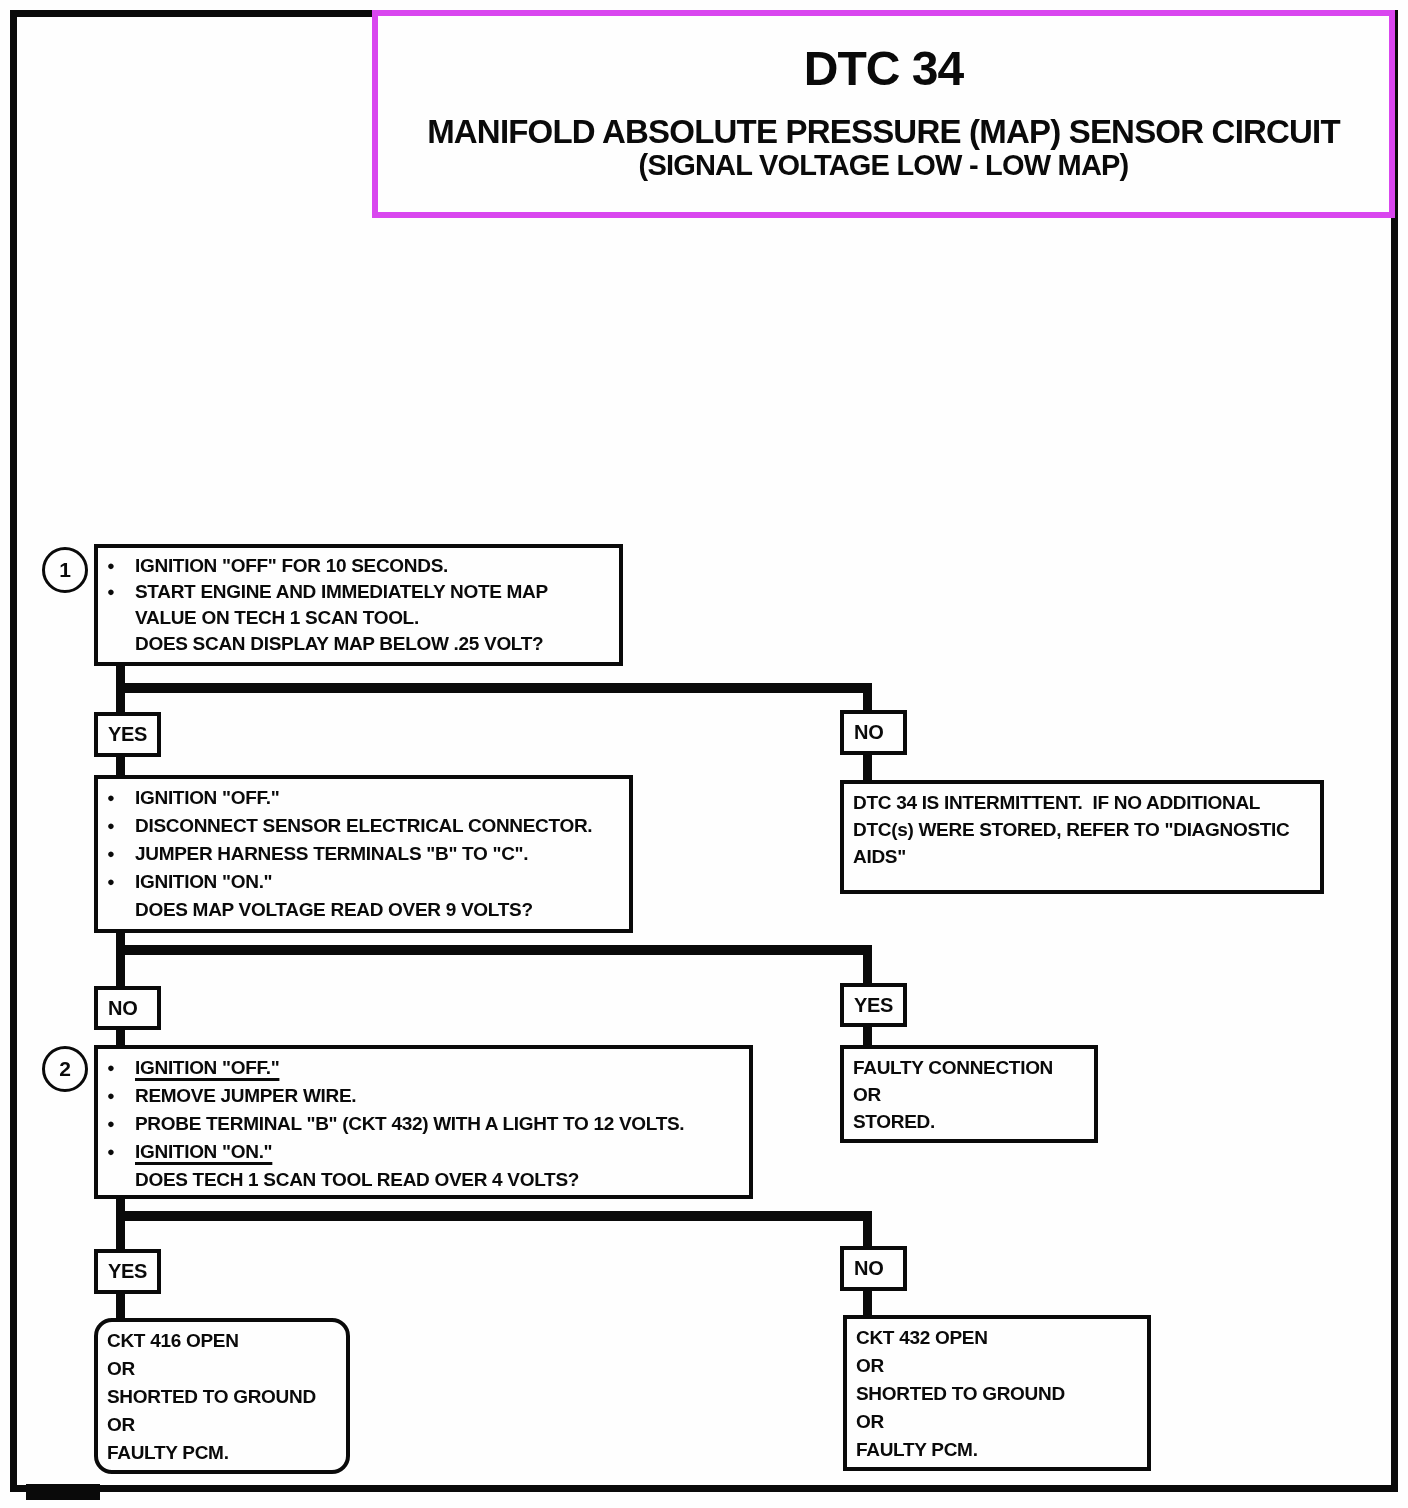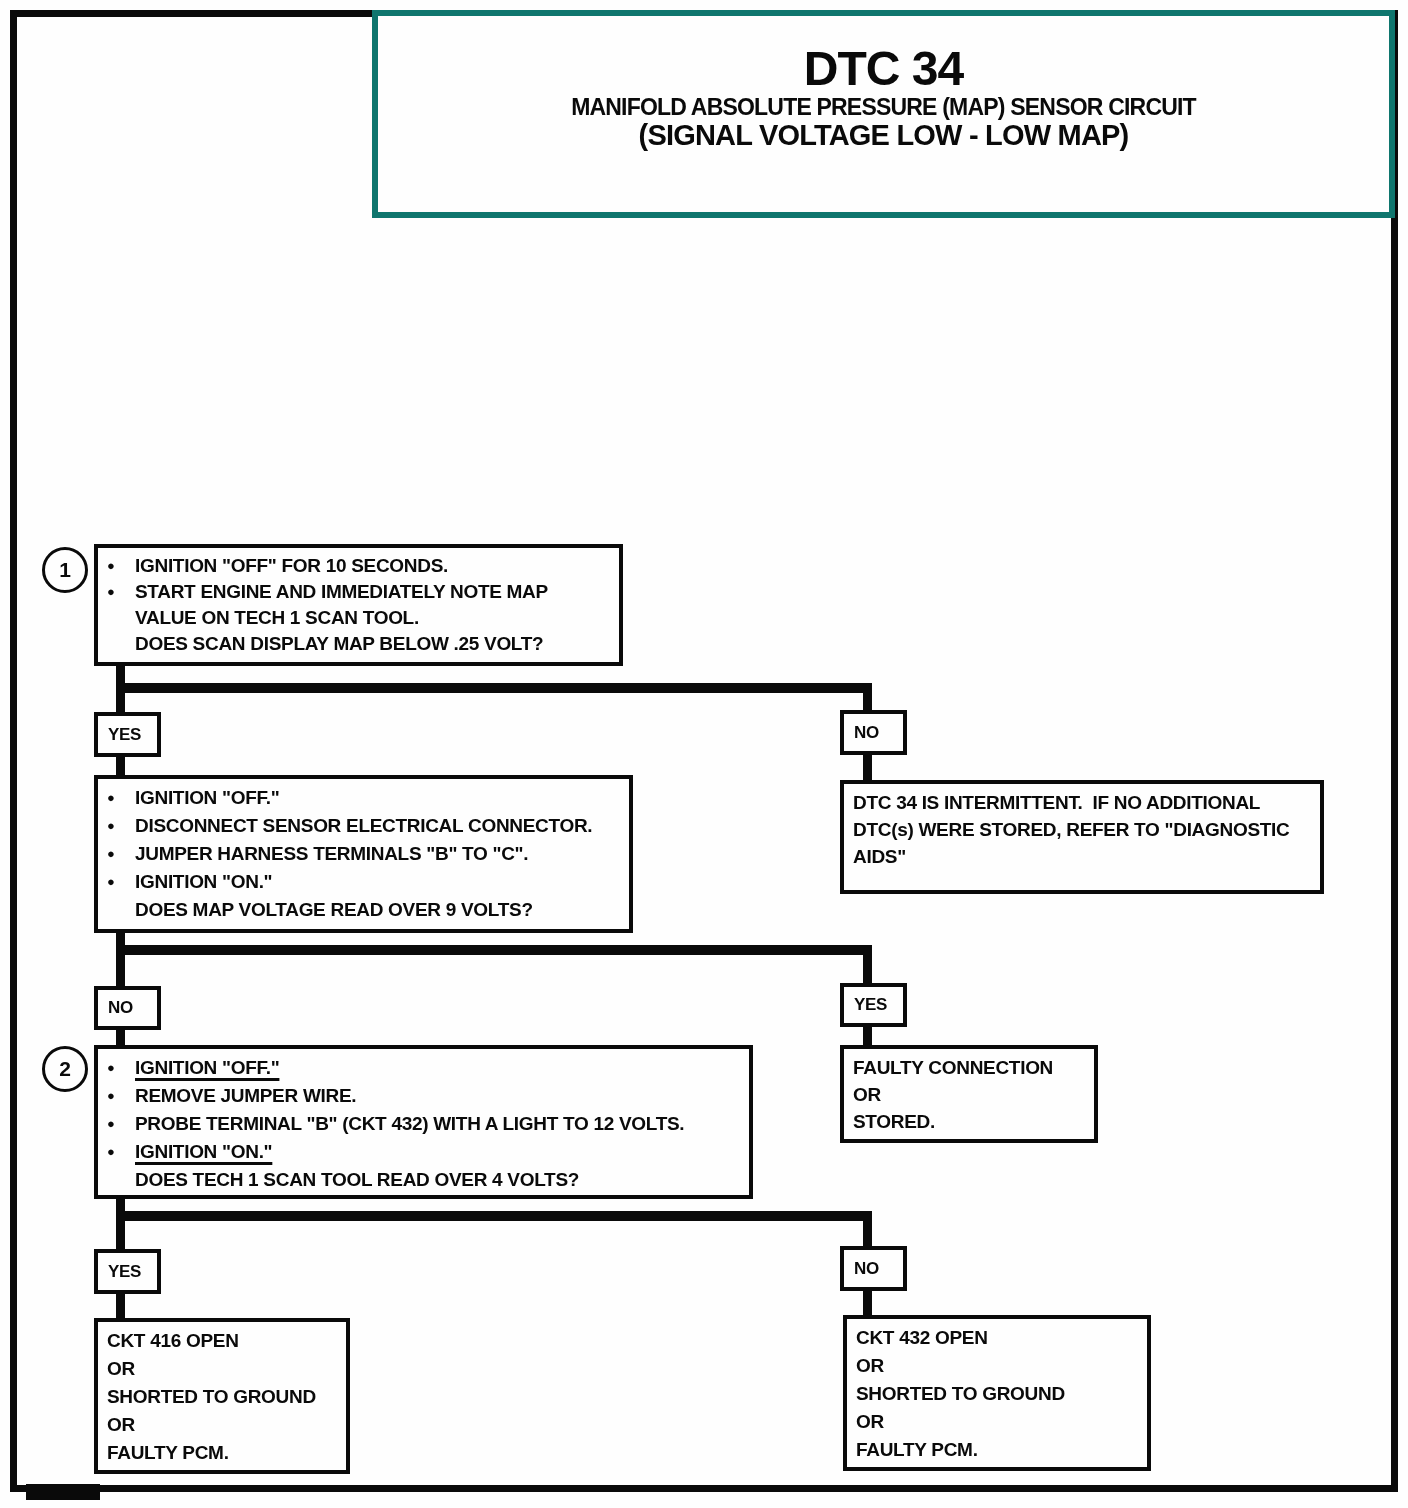"DTC 34" .title-box { border: 6px solid #0f766e -> 6px solid #d946ef }
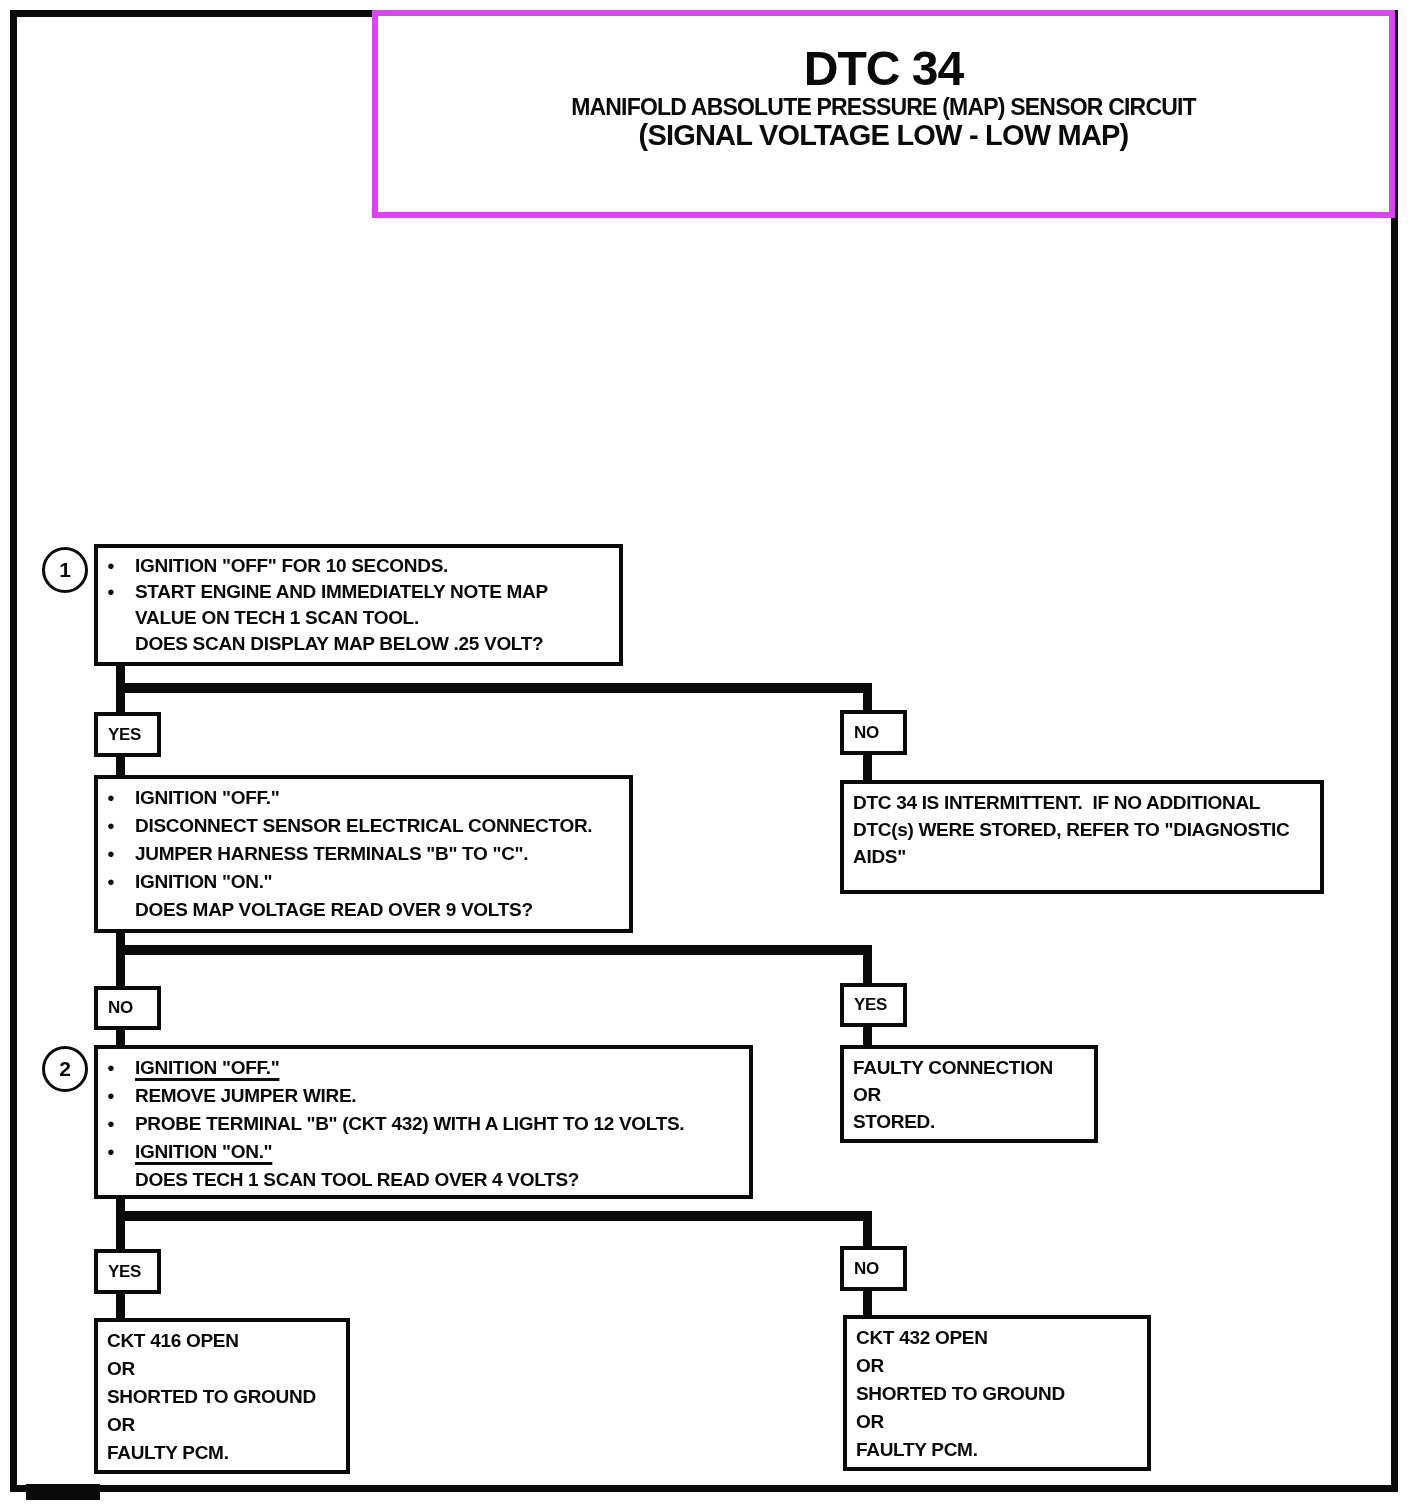"MANIFOLD ABSOLUTE PRESSURE (MAP) SENSOR" .t-line1 { font-size: 23px -> 33px; margin-top: 1px -> 20px }
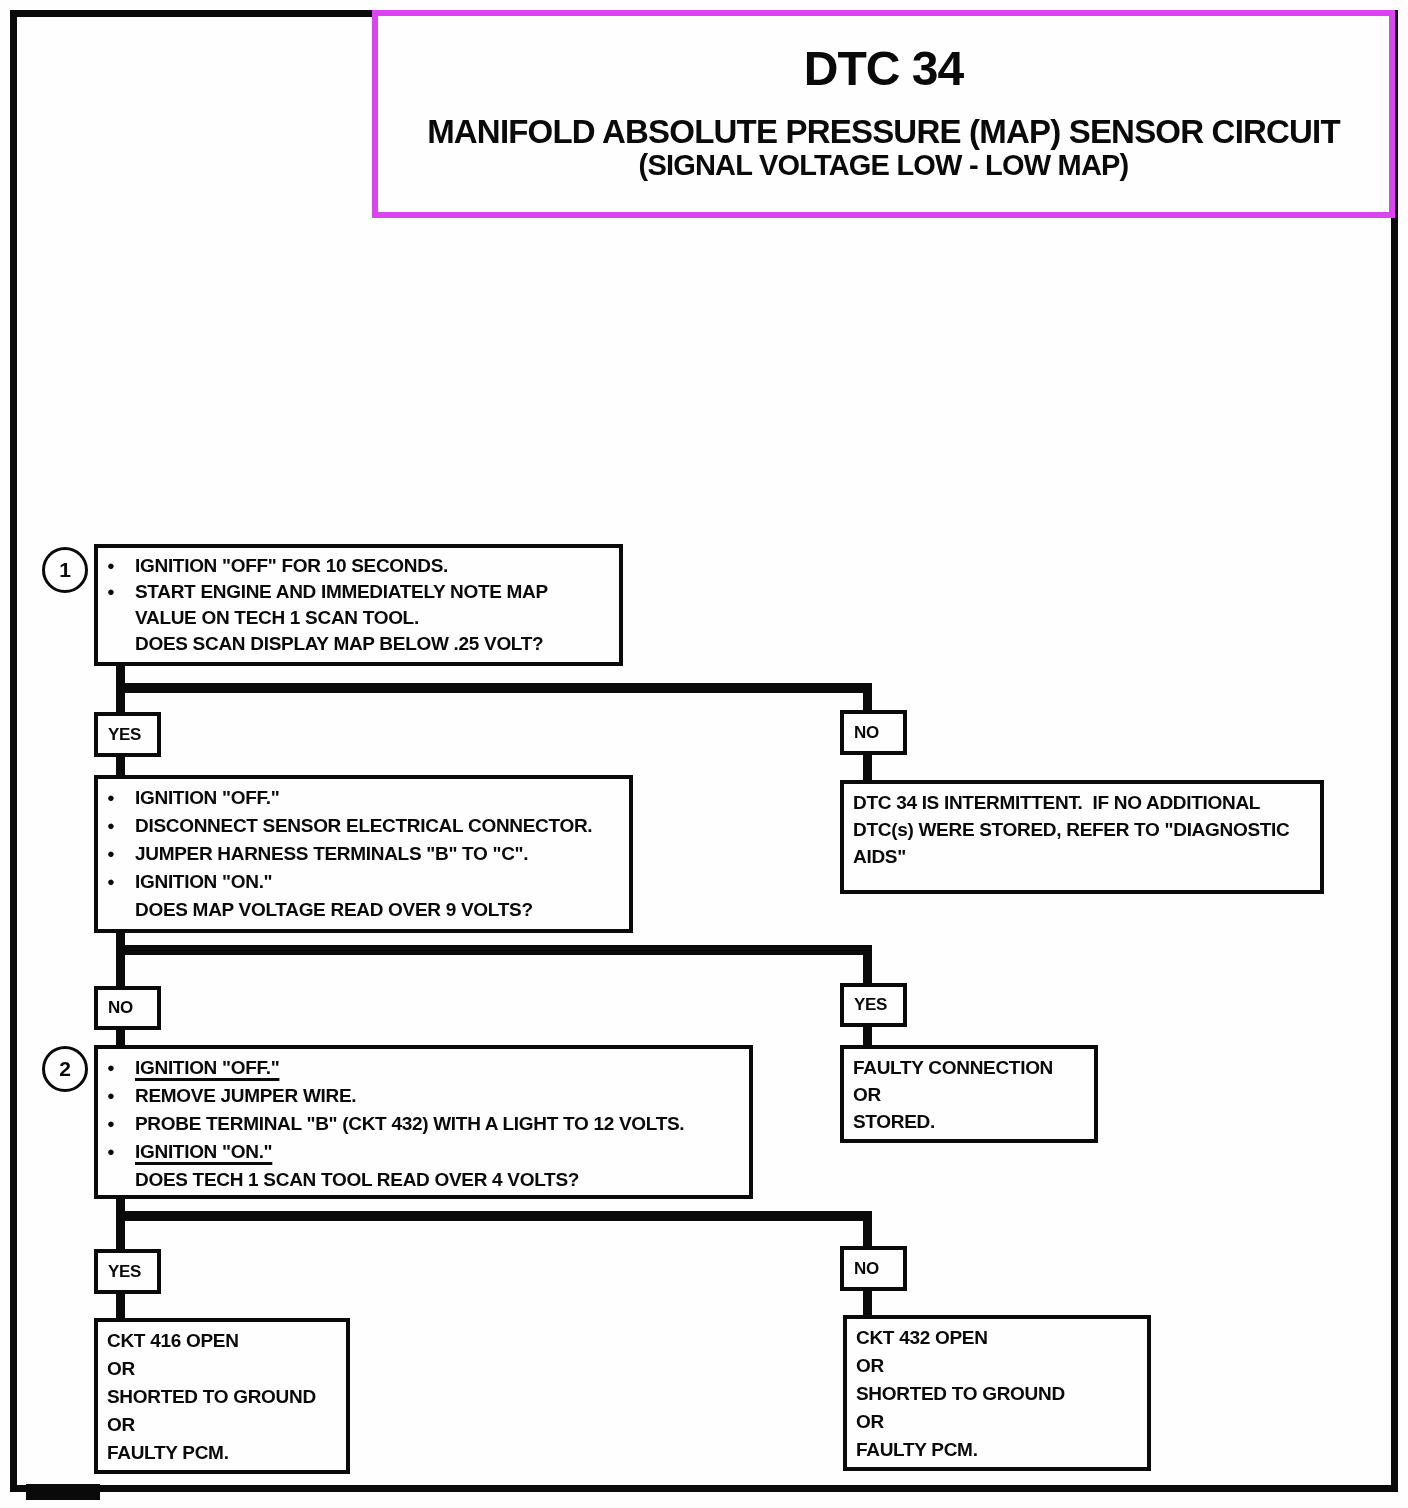"YES" .decision { font-size: 17px -> 20px }
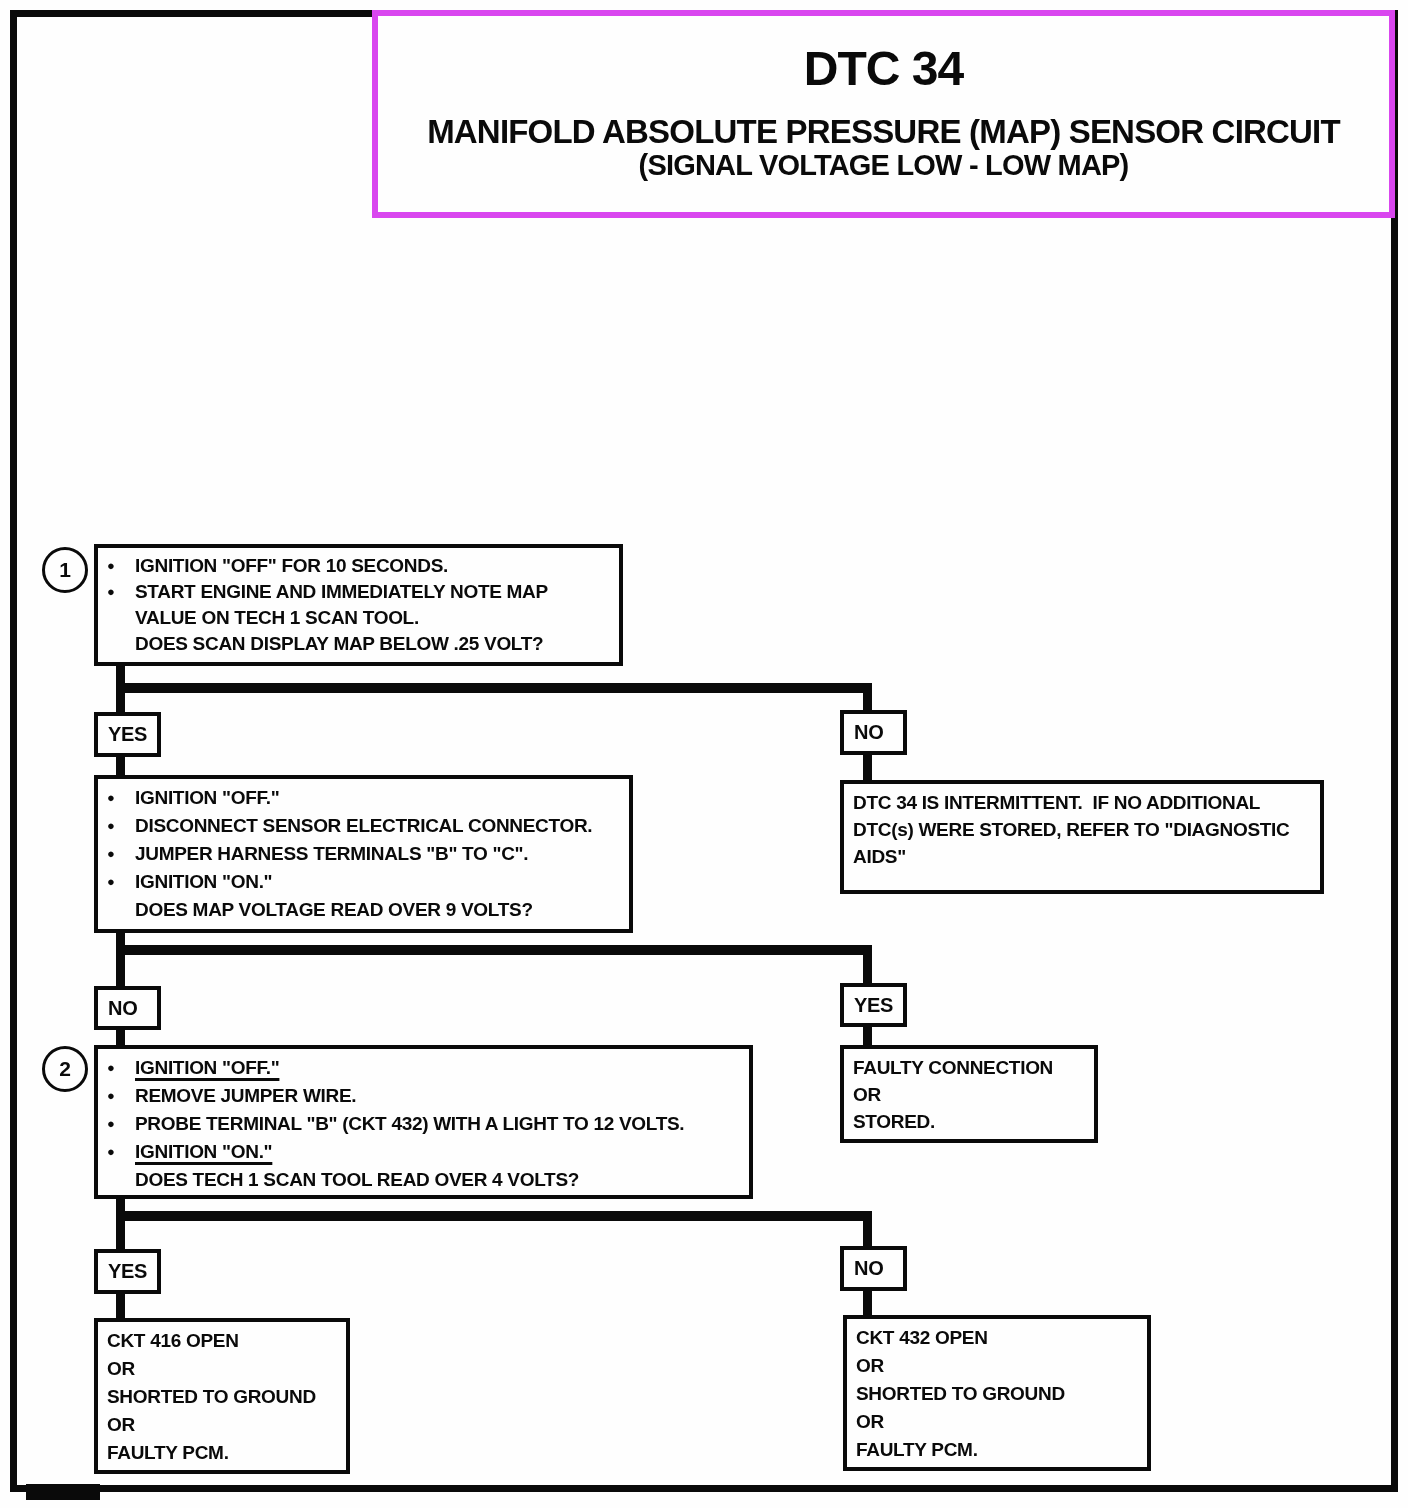"CKT 416 OPEN" div.node { border-radius: none -> 18px }
